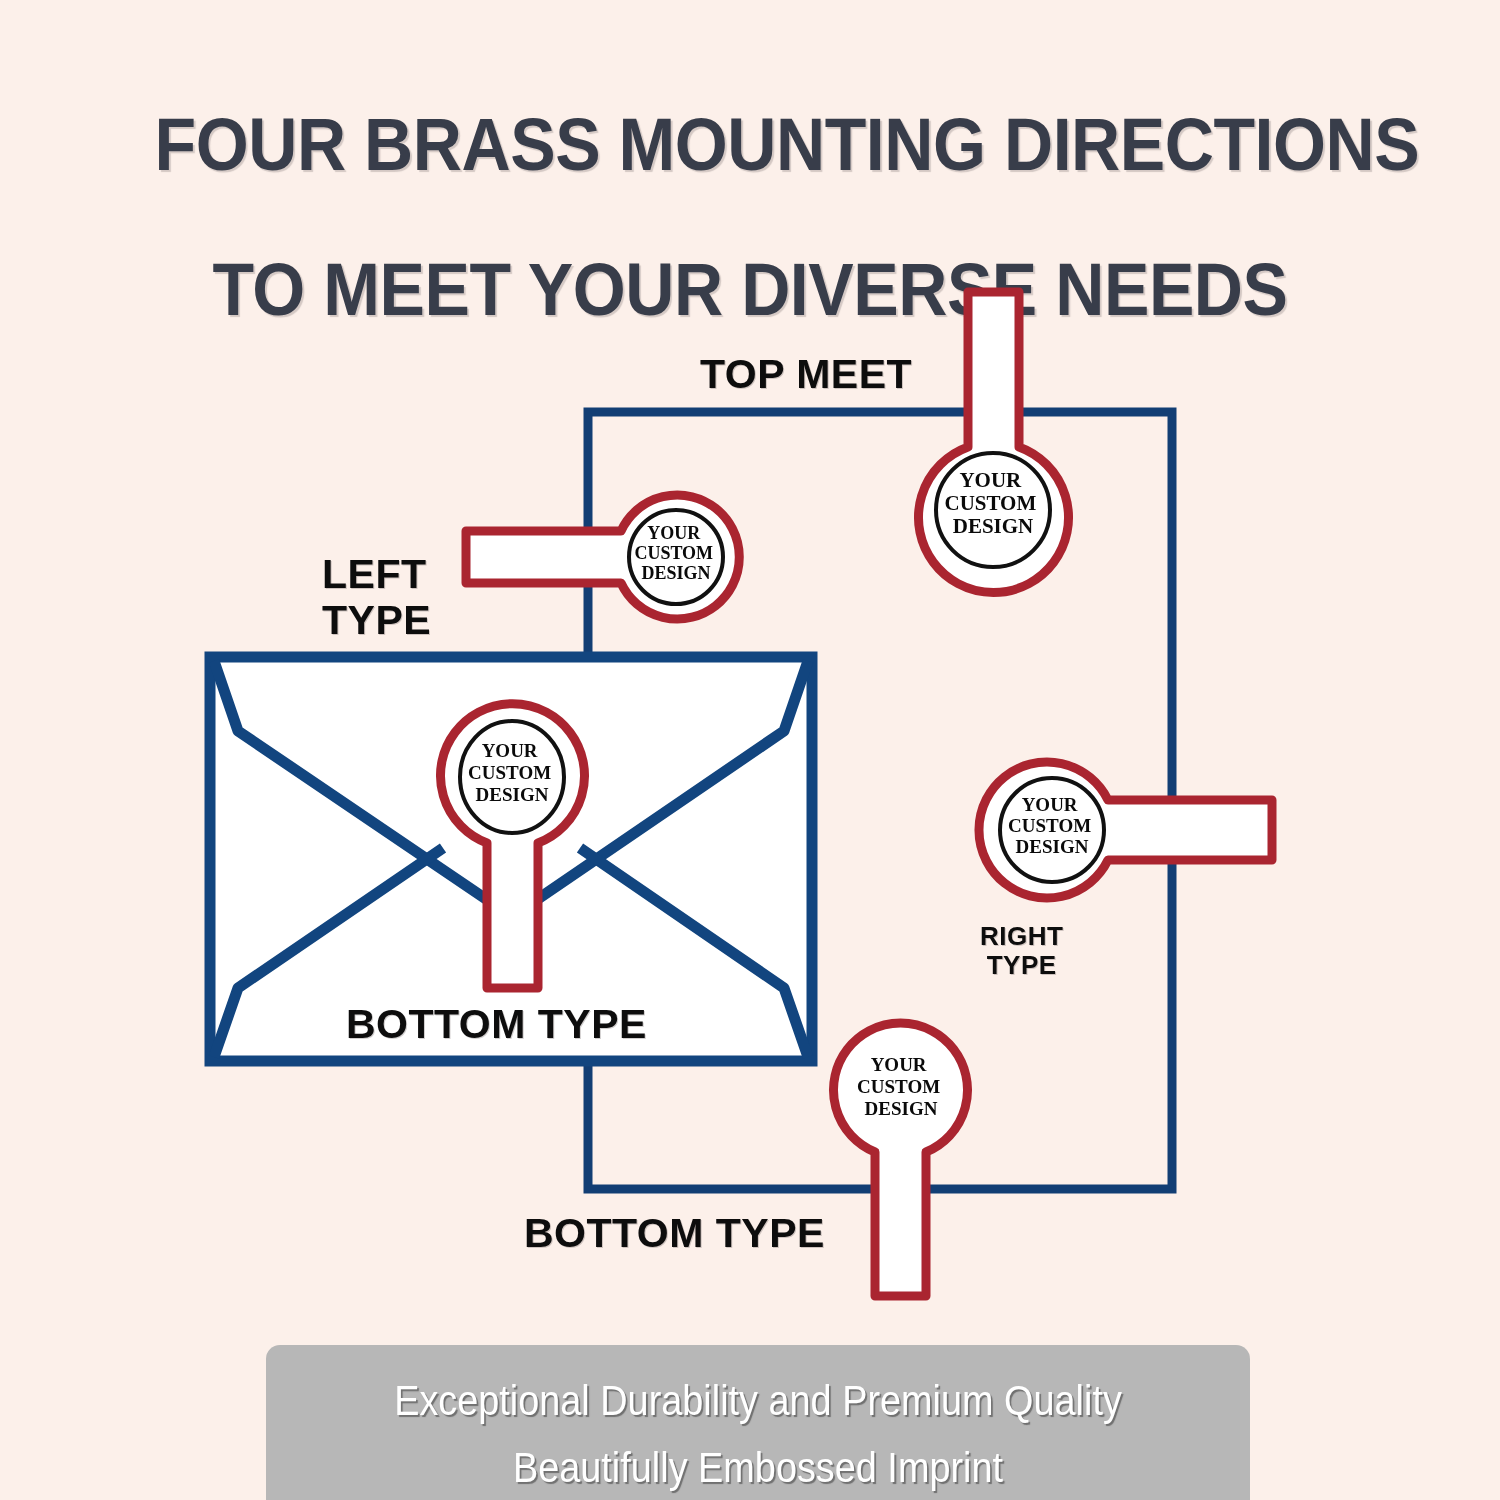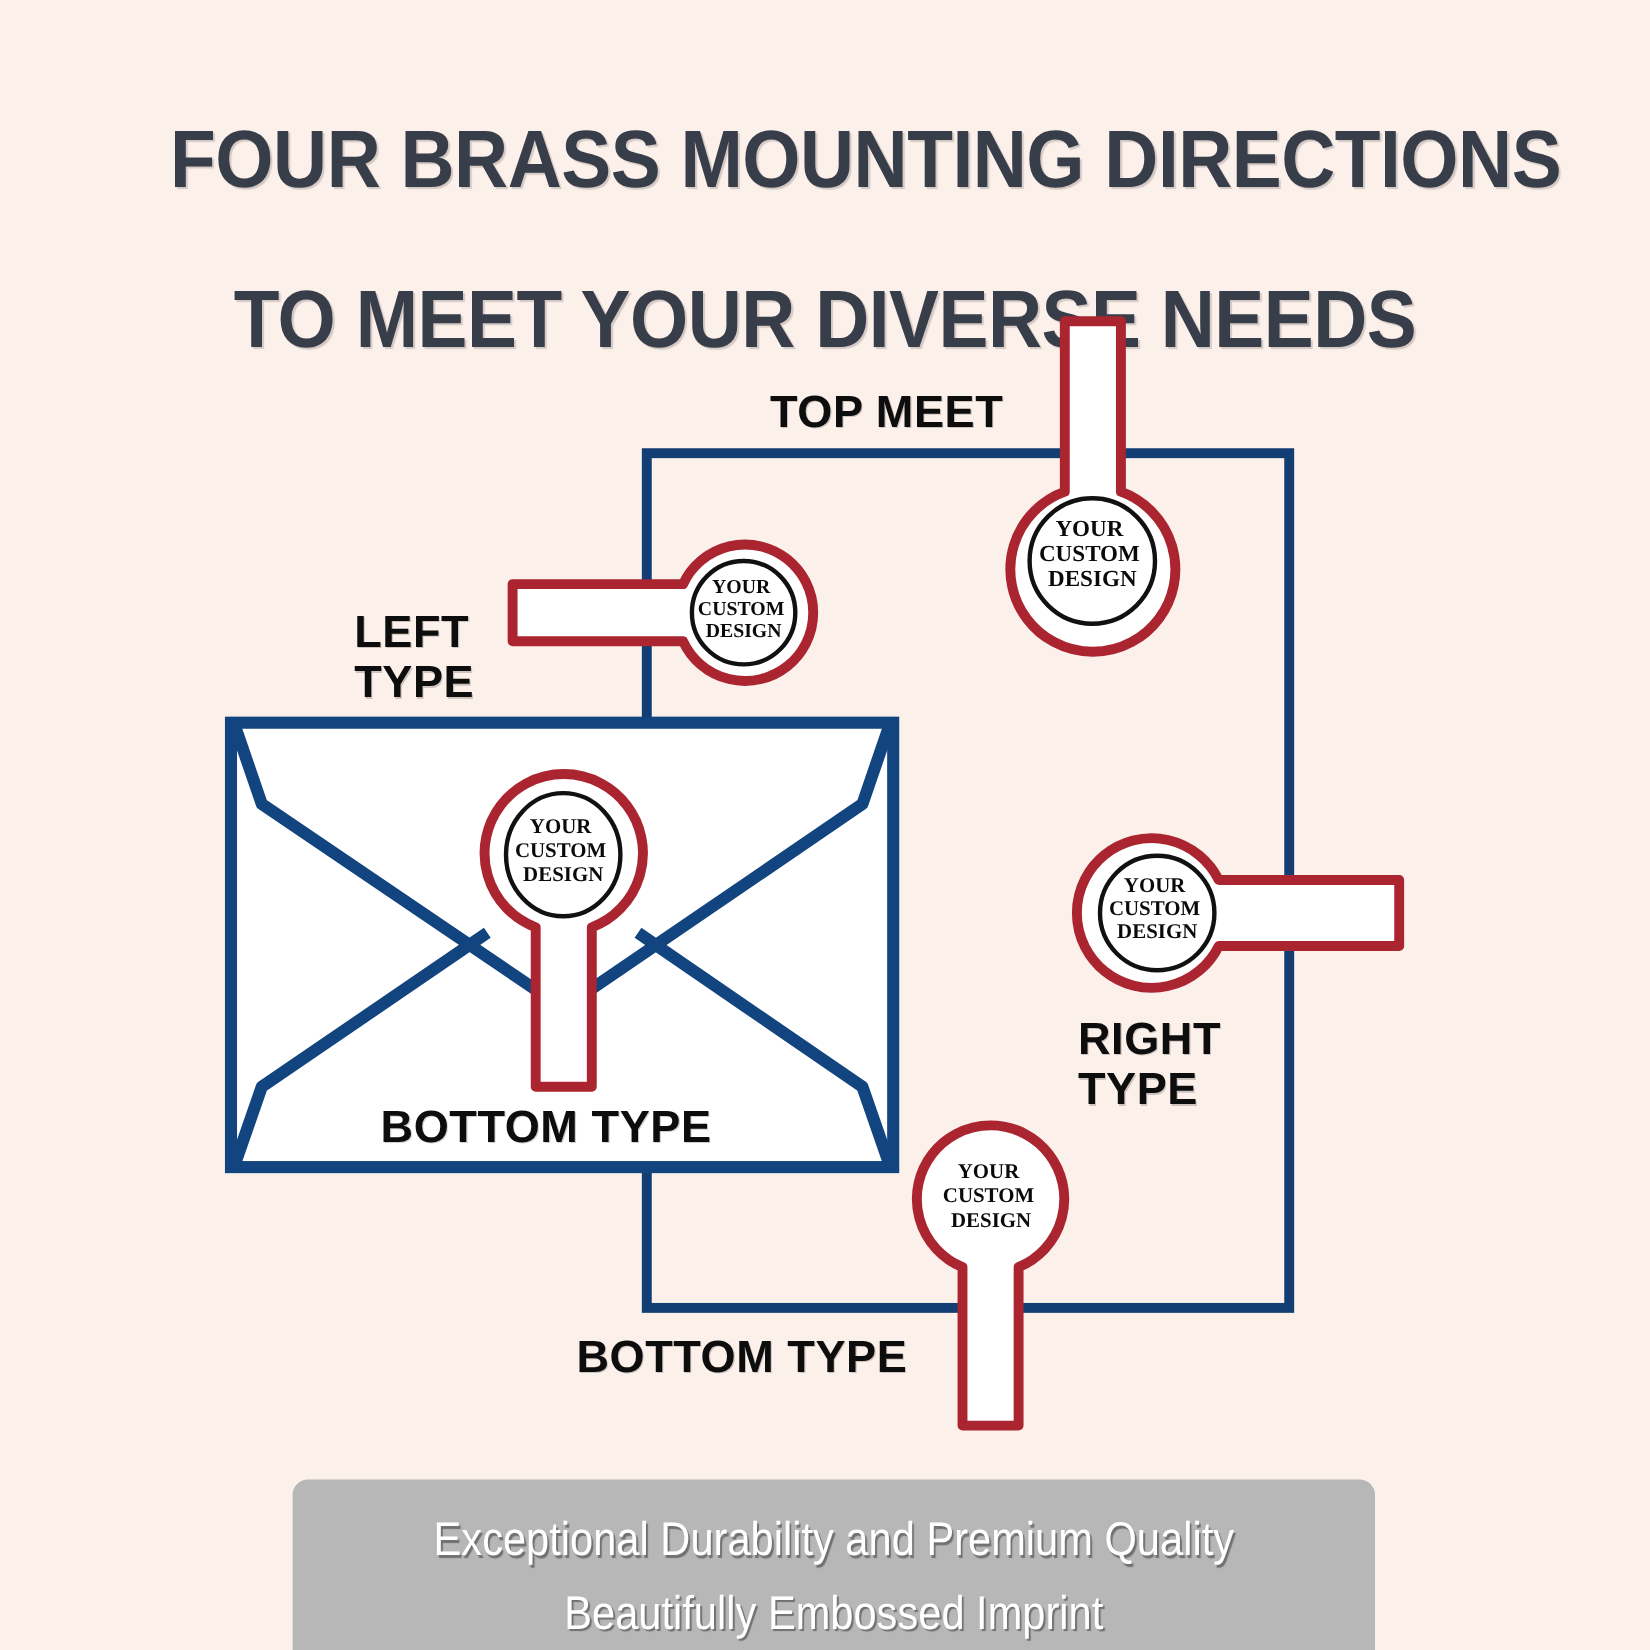"RIGHT" #label-right { font-size: 41px -> 26px; text-align: left -> center }
